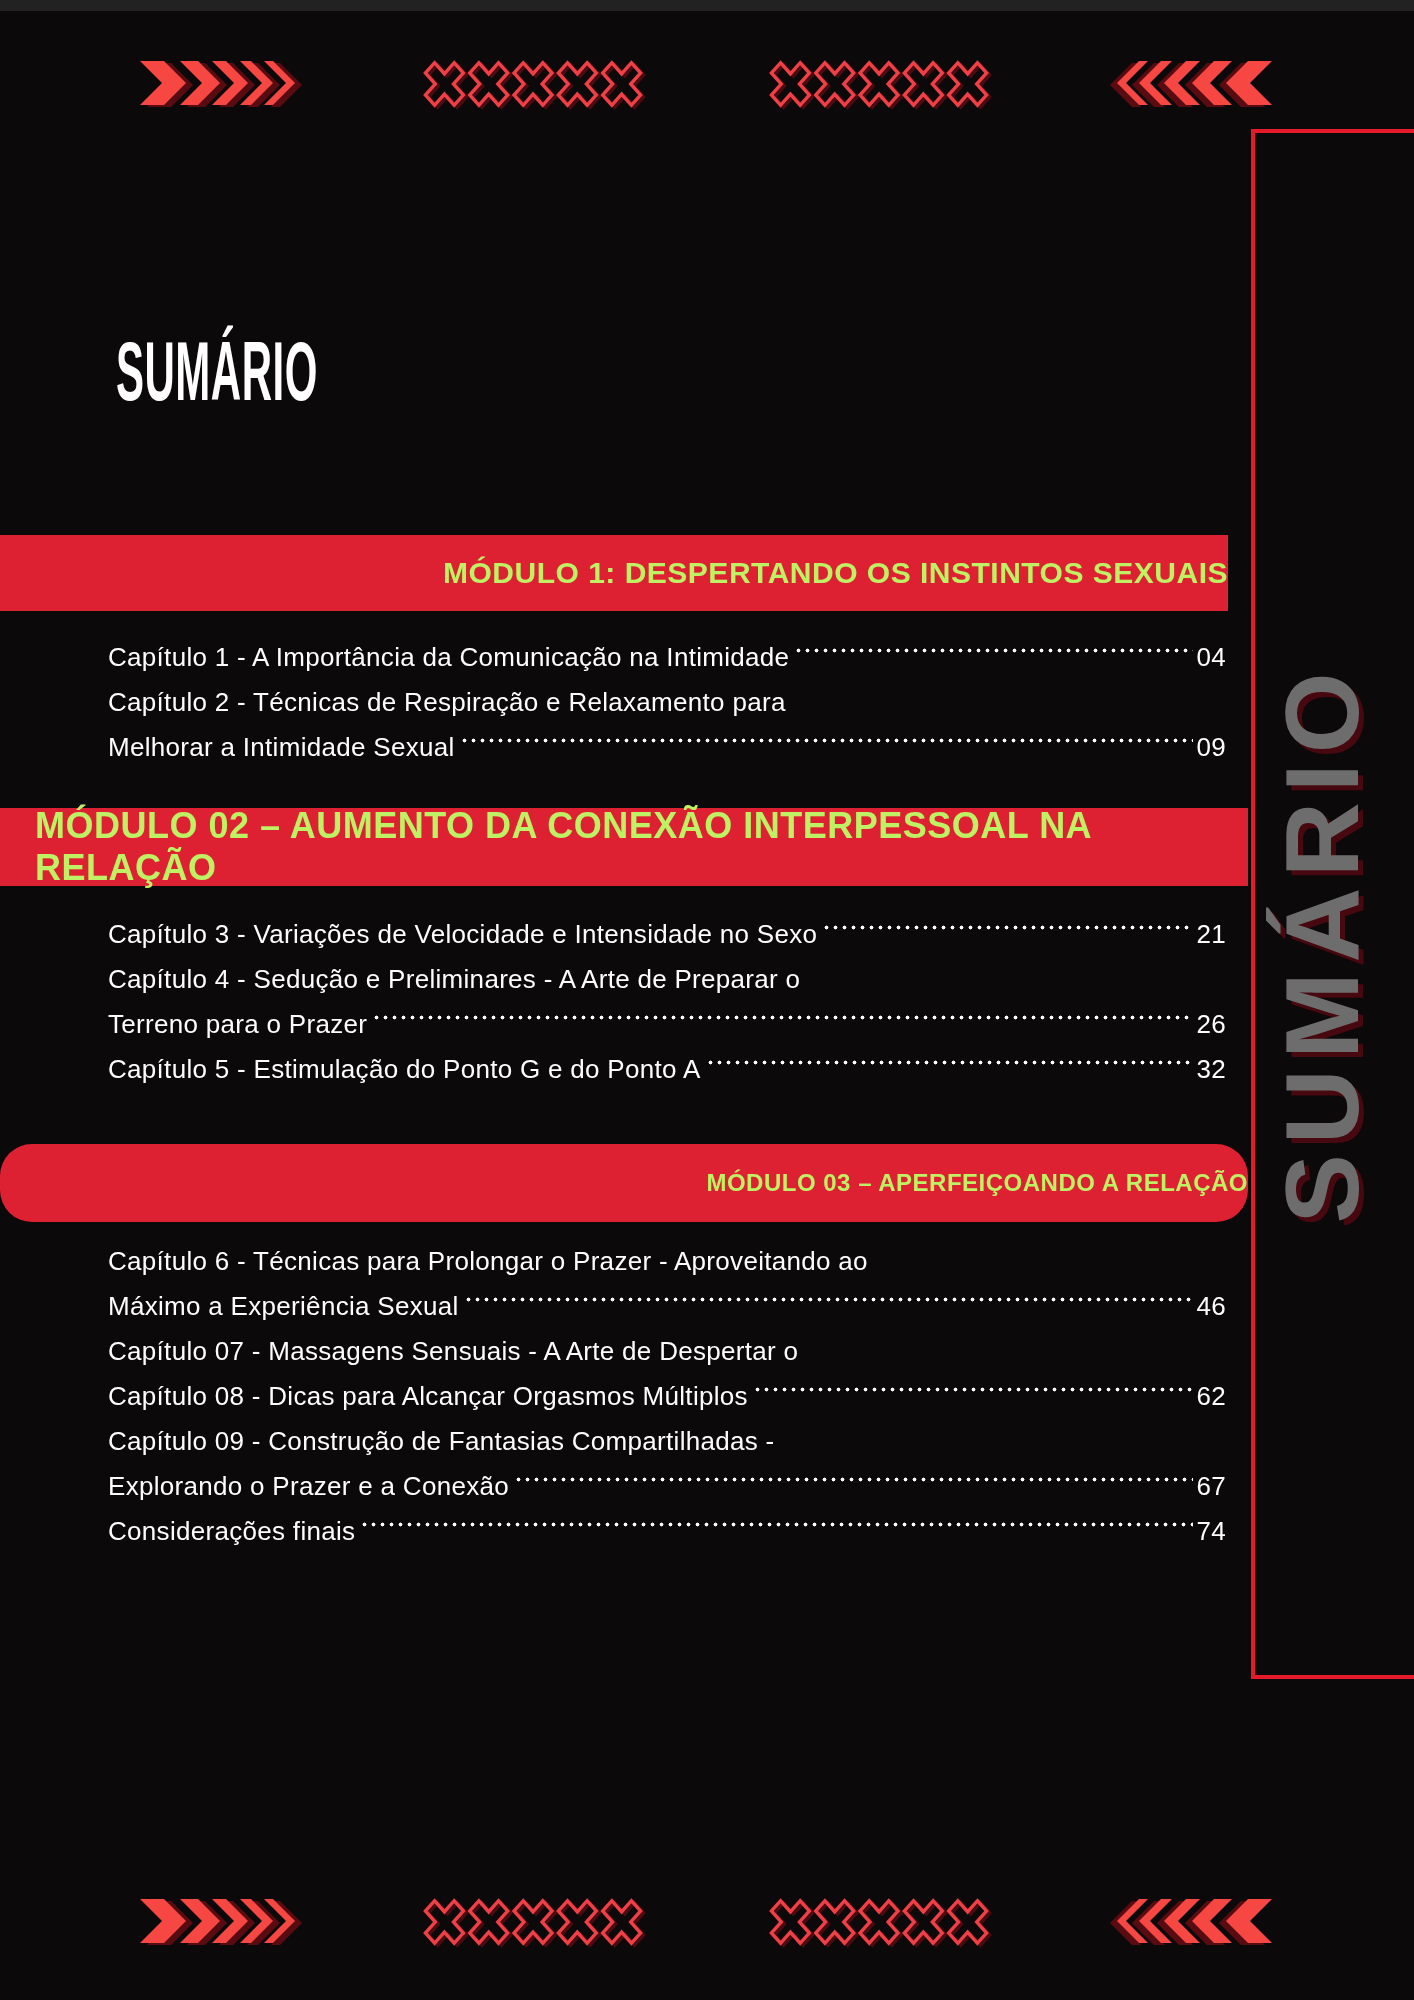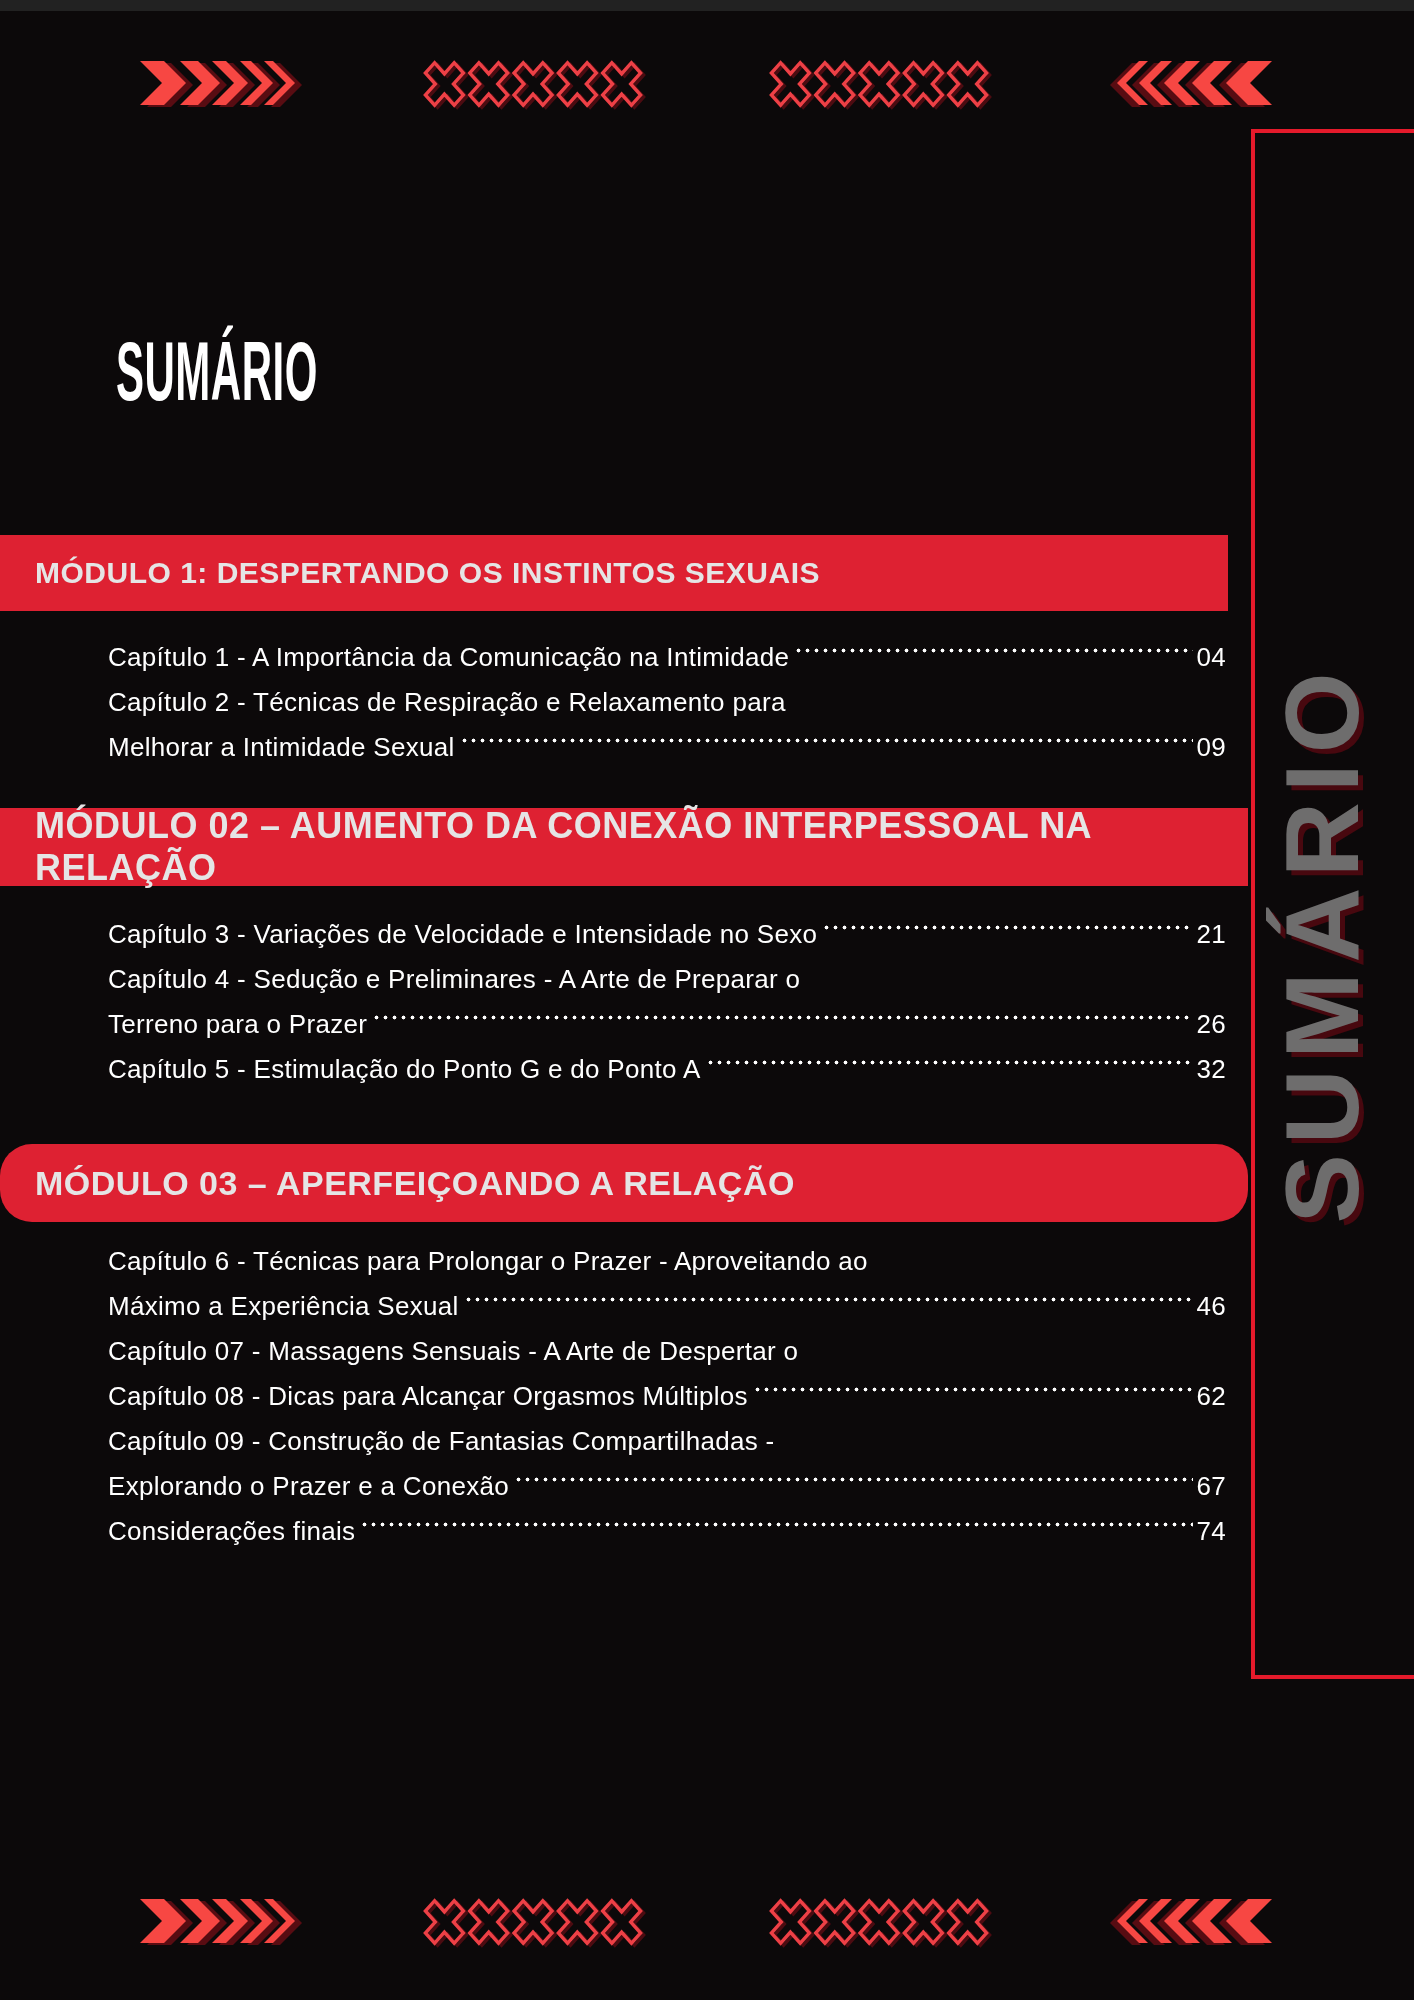"MÓDULO 1: DESPERTANDO OS INSTINTOS" .banner { color: #e5e5e5 -> #bef264; justify-content: none -> flex-end }
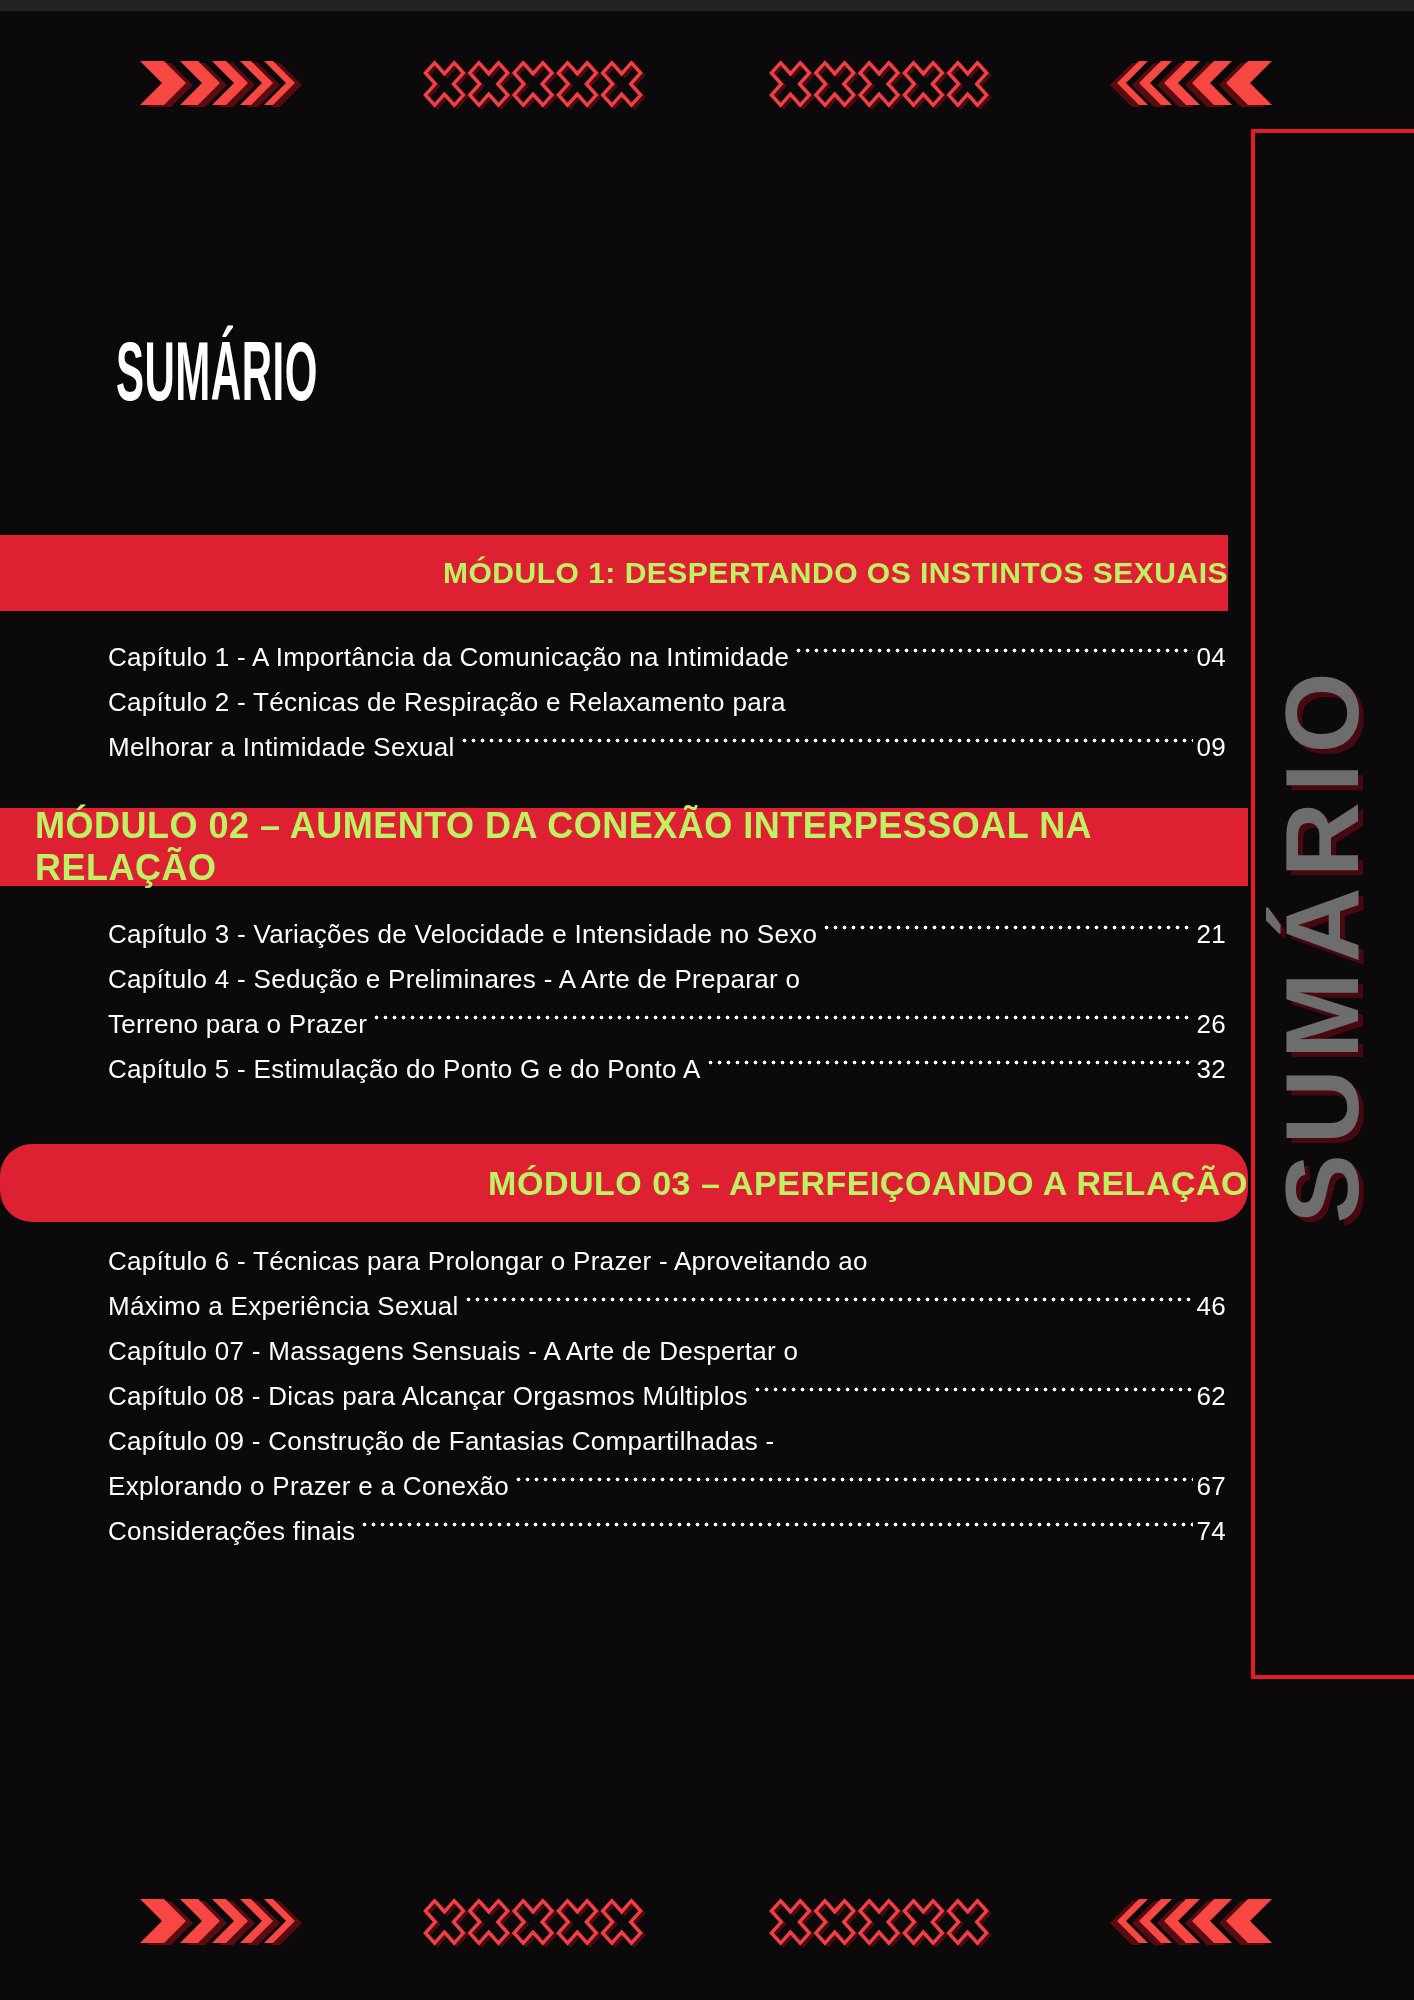"MÓDULO 03 – APERFEIÇOANDO A" .banner.m3 { font-size: 34px -> 24px }
